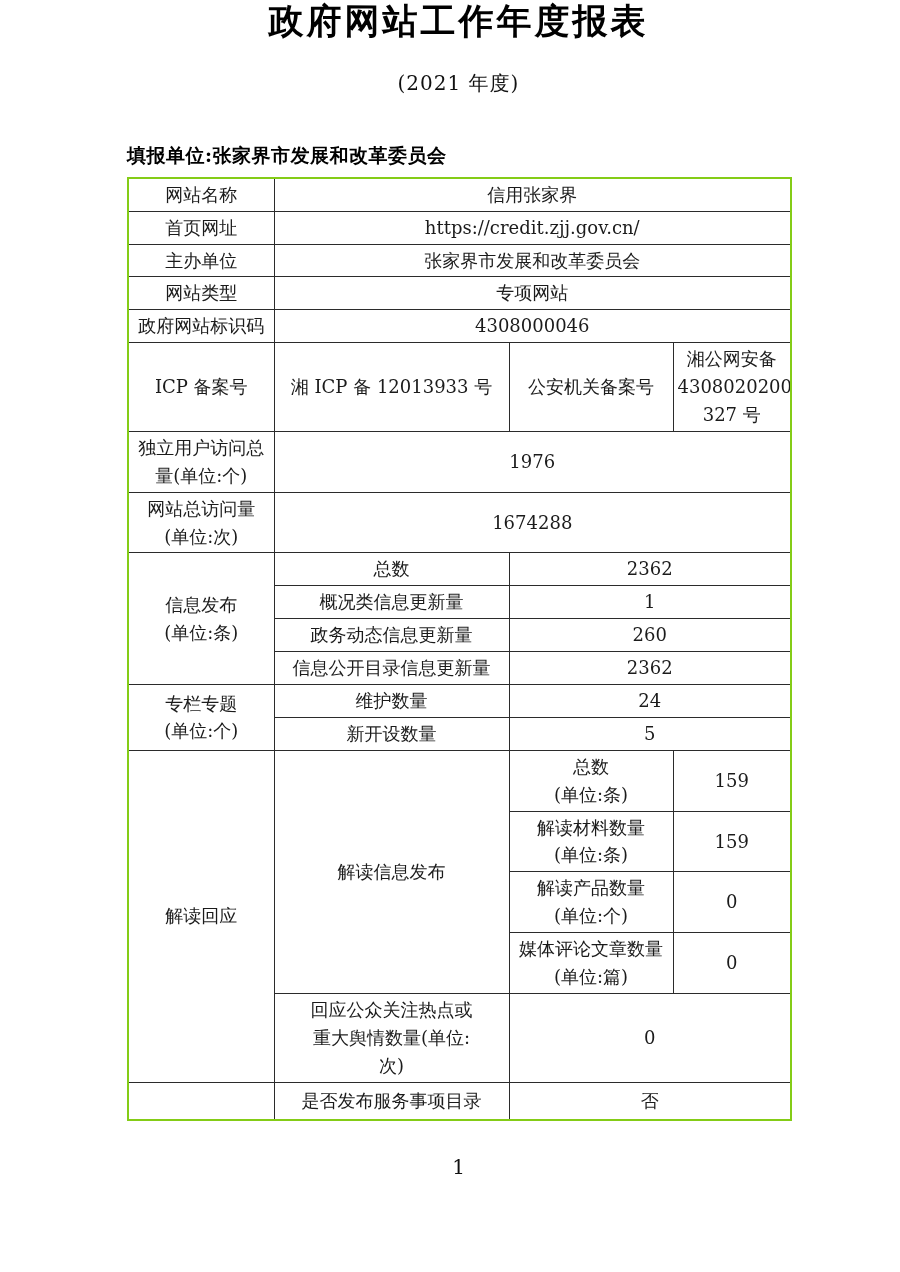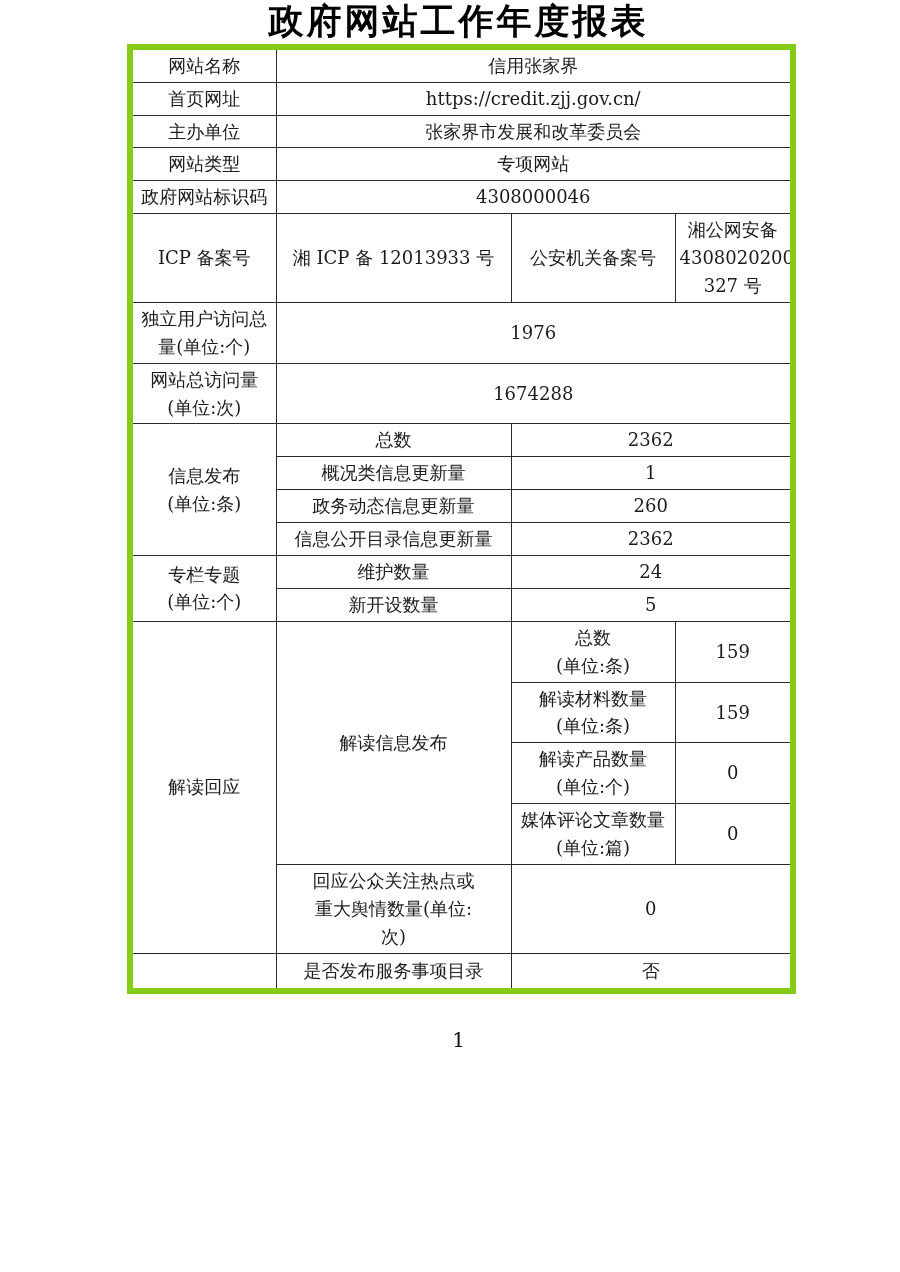"(2021 年度)" div.subtitle { html: none -> <div>(2021 年度)</div> }
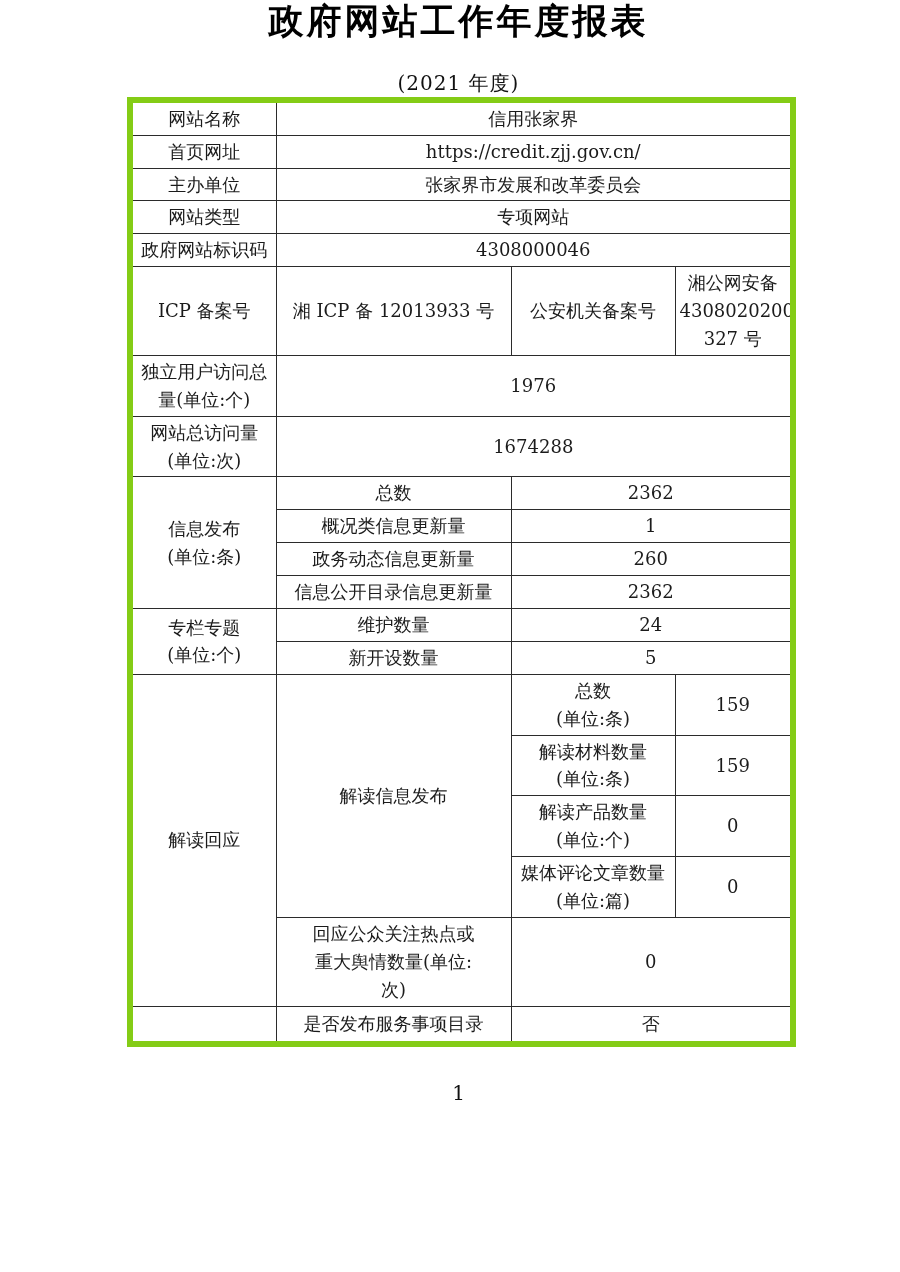"填报单位:张家界市发展和改革委员会" div.unit-line { html: none -> <div><span>填报单位:</span><span>张家界市发展和改革委员会</span></div> }
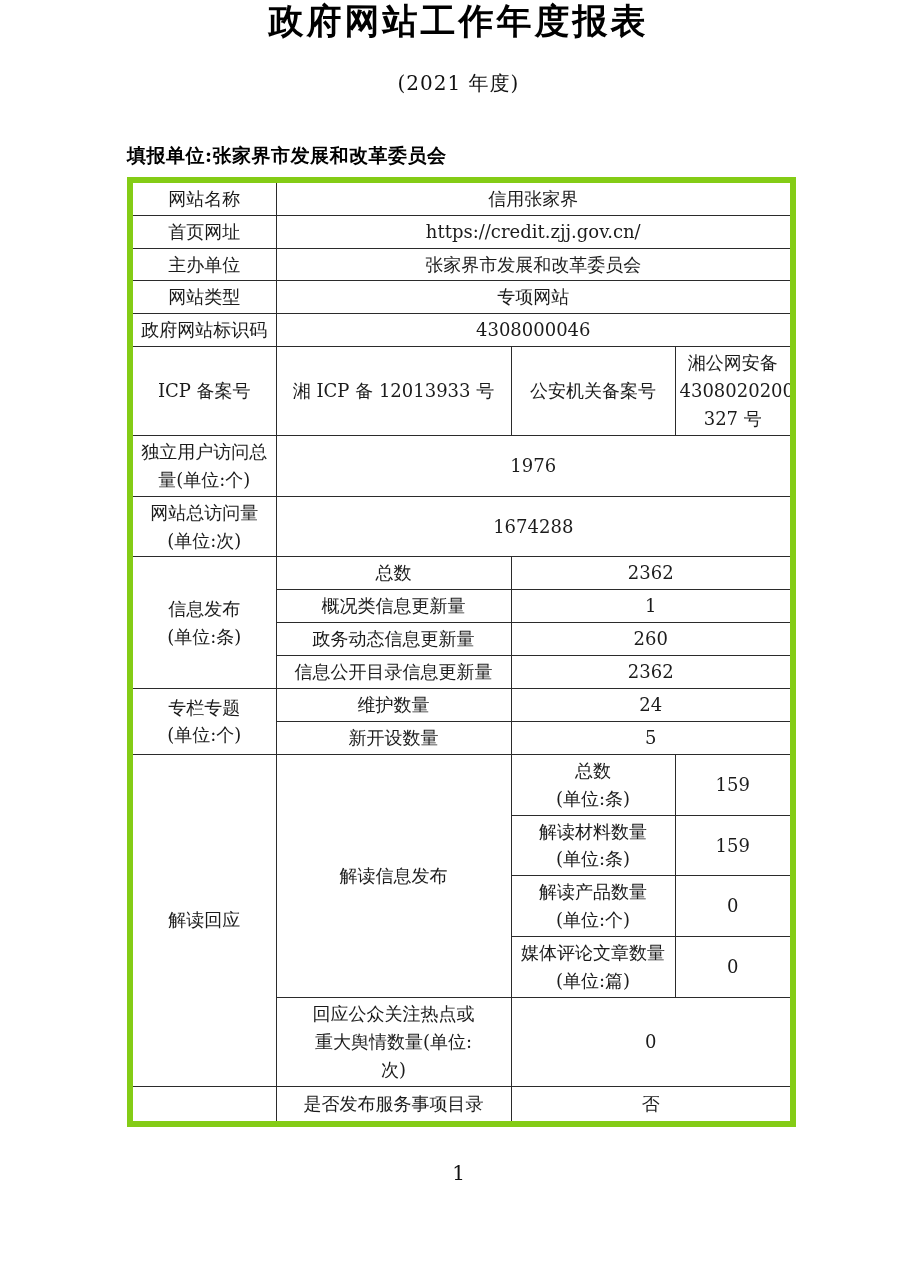"网站名称" table.report { border: 6px solid #84cc16 -> 2px solid #84cc16 }
